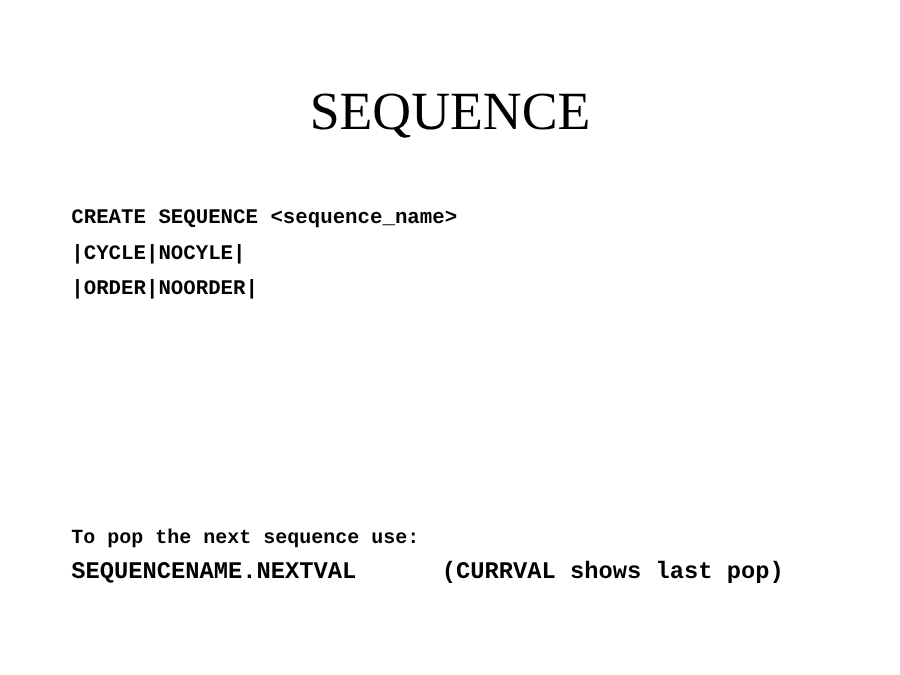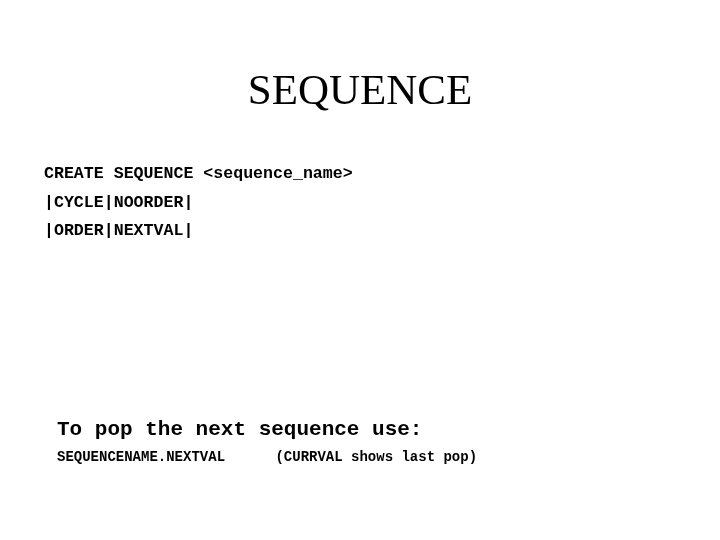"CREATE SEQUENCE <sequence_name>" #syntax-block { left: 44px -> 57px }
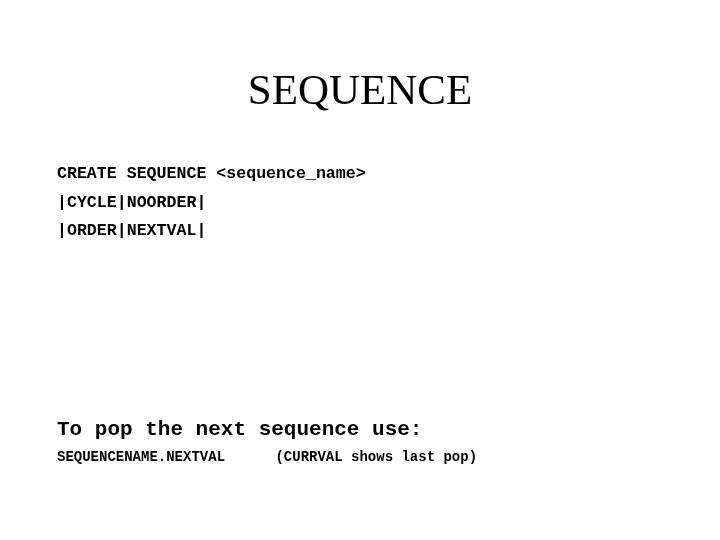"|CYCLE|NOORDER|" div.code-line { text: NOORDER -> NOCYLE }
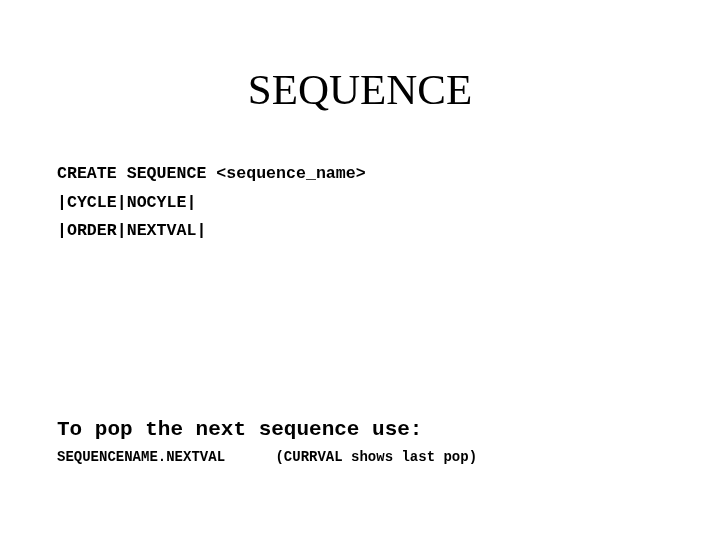"|ORDER|NEXTVAL|" div.code-line { text: NEXTVAL -> NOORDER }
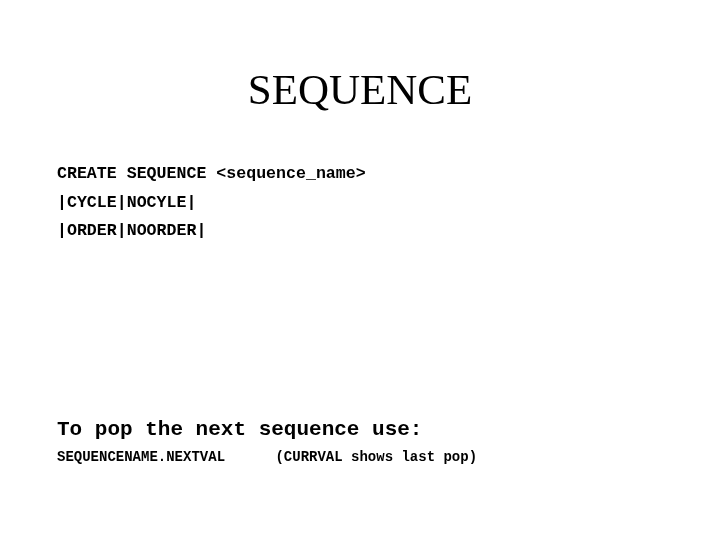"To pop the next sequence" .usage-heading { font-size: 21px -> 16px }
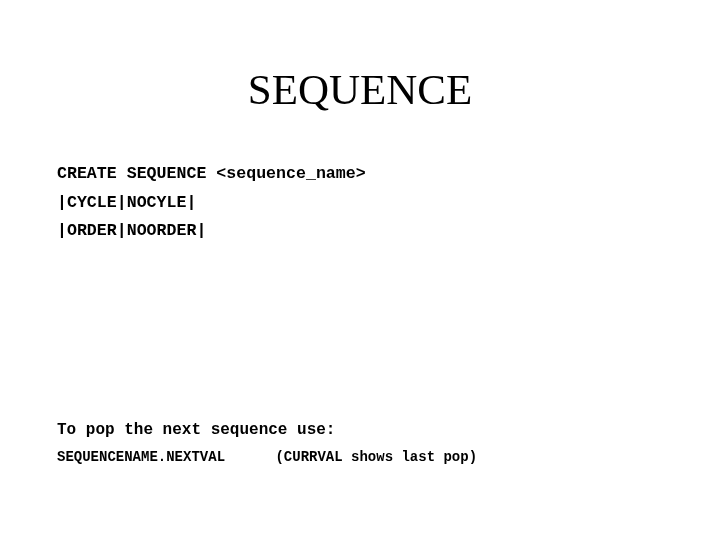"SEQUENCENAME.NEXTVAL (CURRVAL shows last" .usage-code { font-size: 14px -> 19px }
